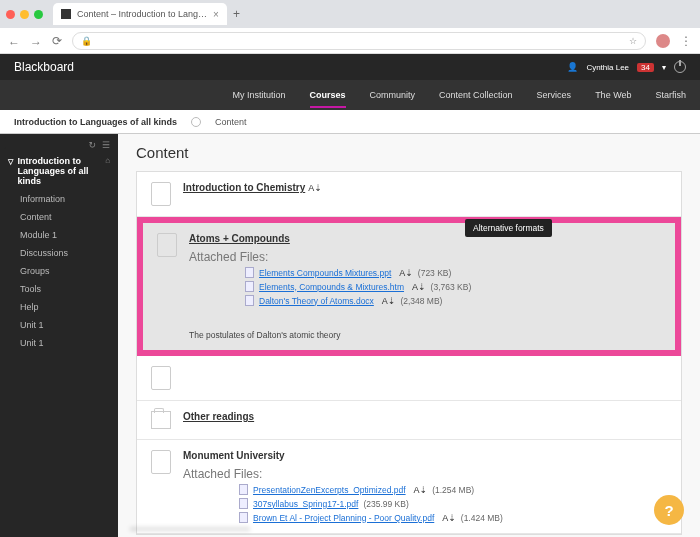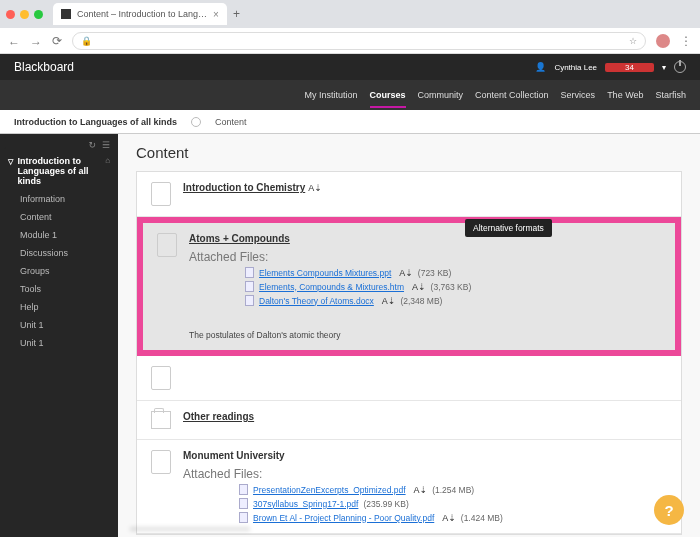"34" .badge { padding: 0 20px -> 0 4px }
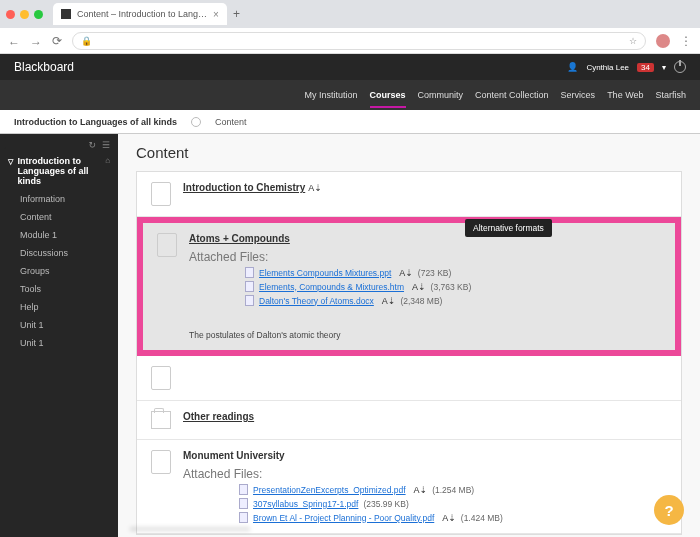"My Institution" .mainnav { gap: 12px -> 24px }
